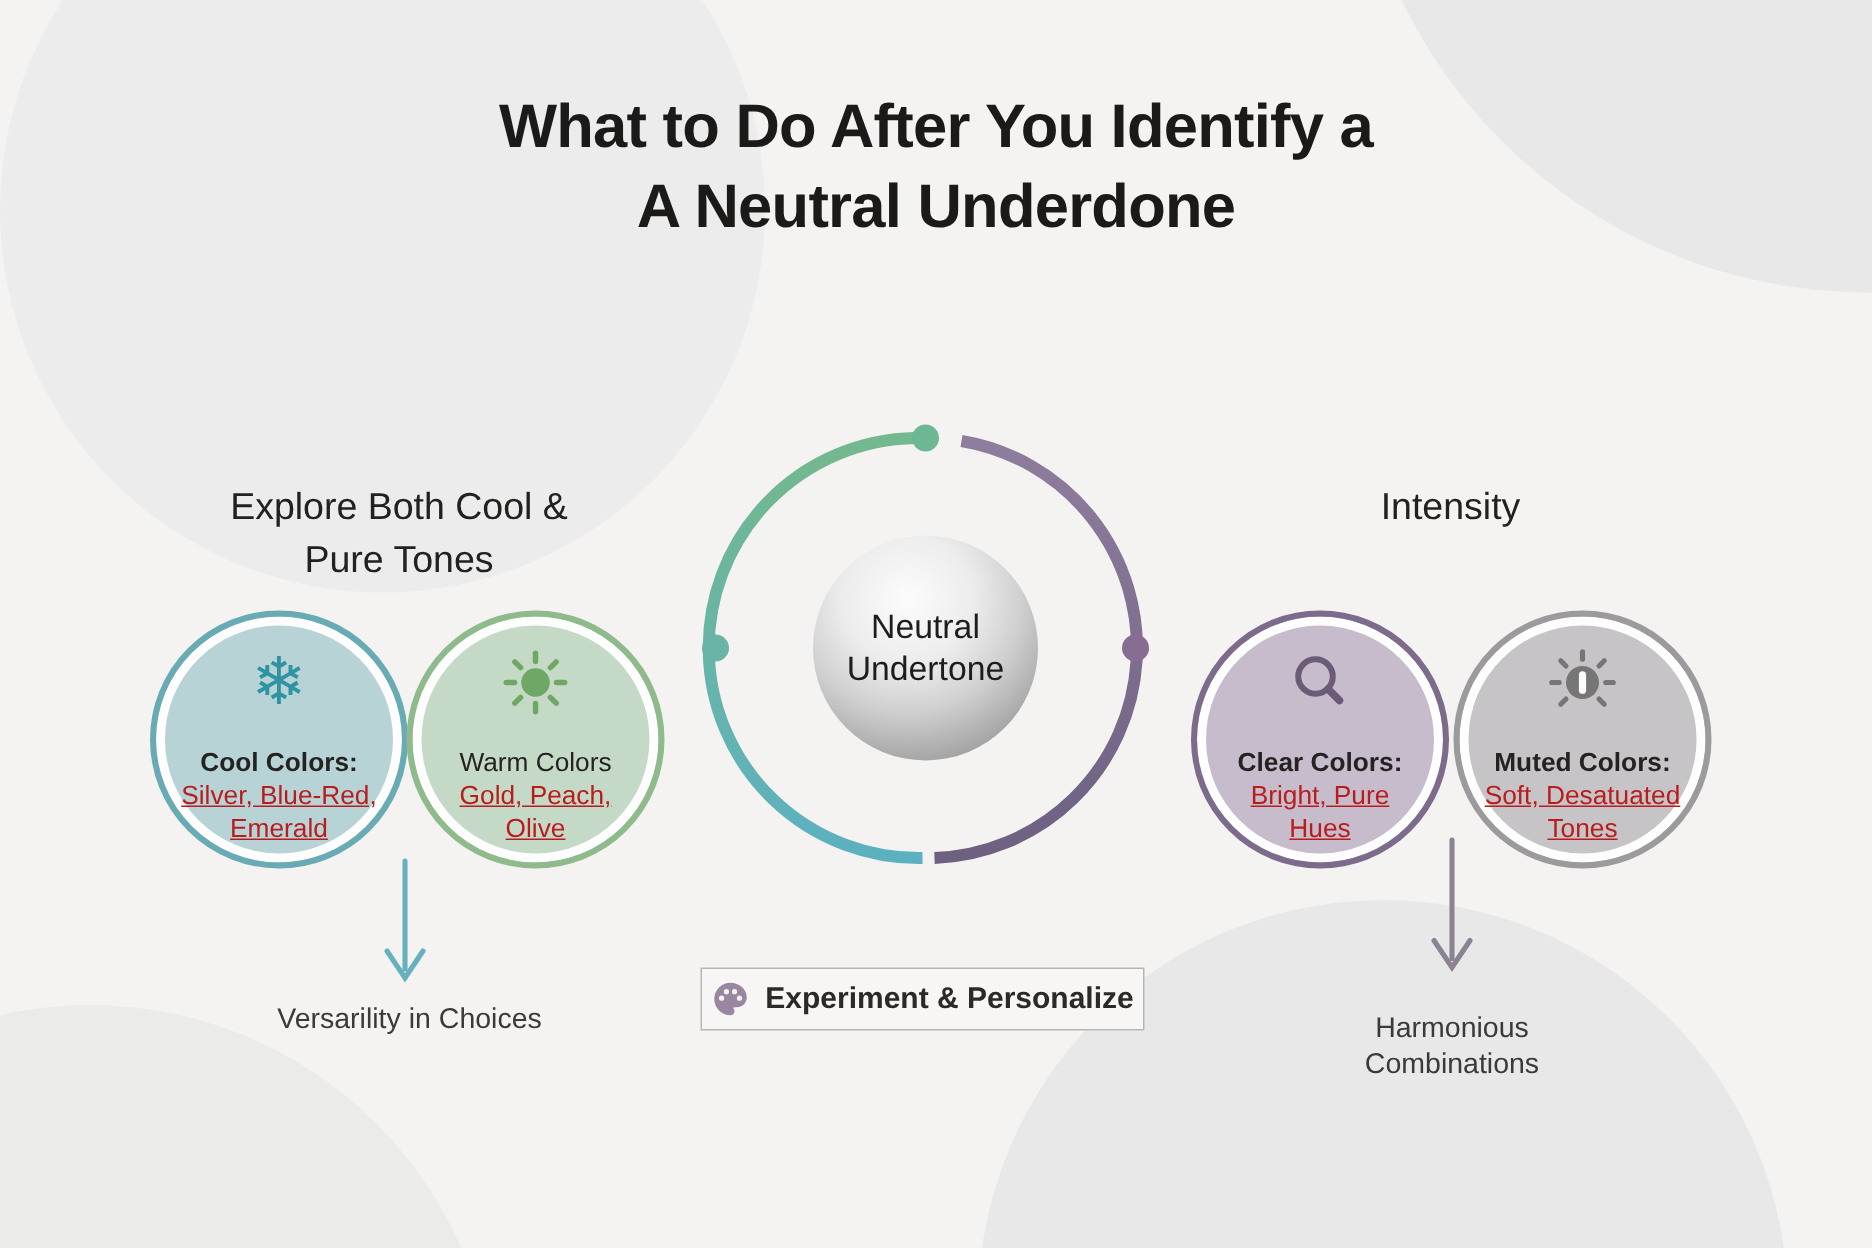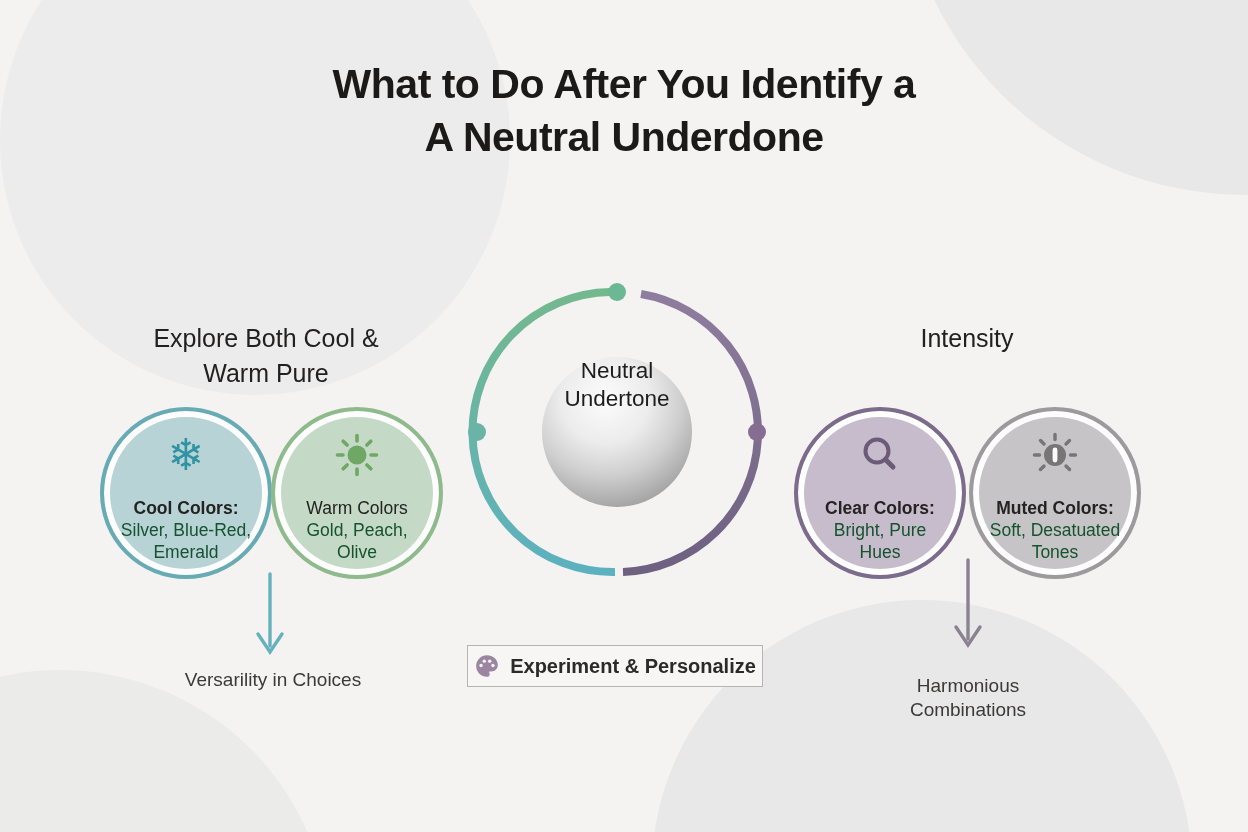"Warm Pure" div { text: Warm Pure -> Pure Tones }
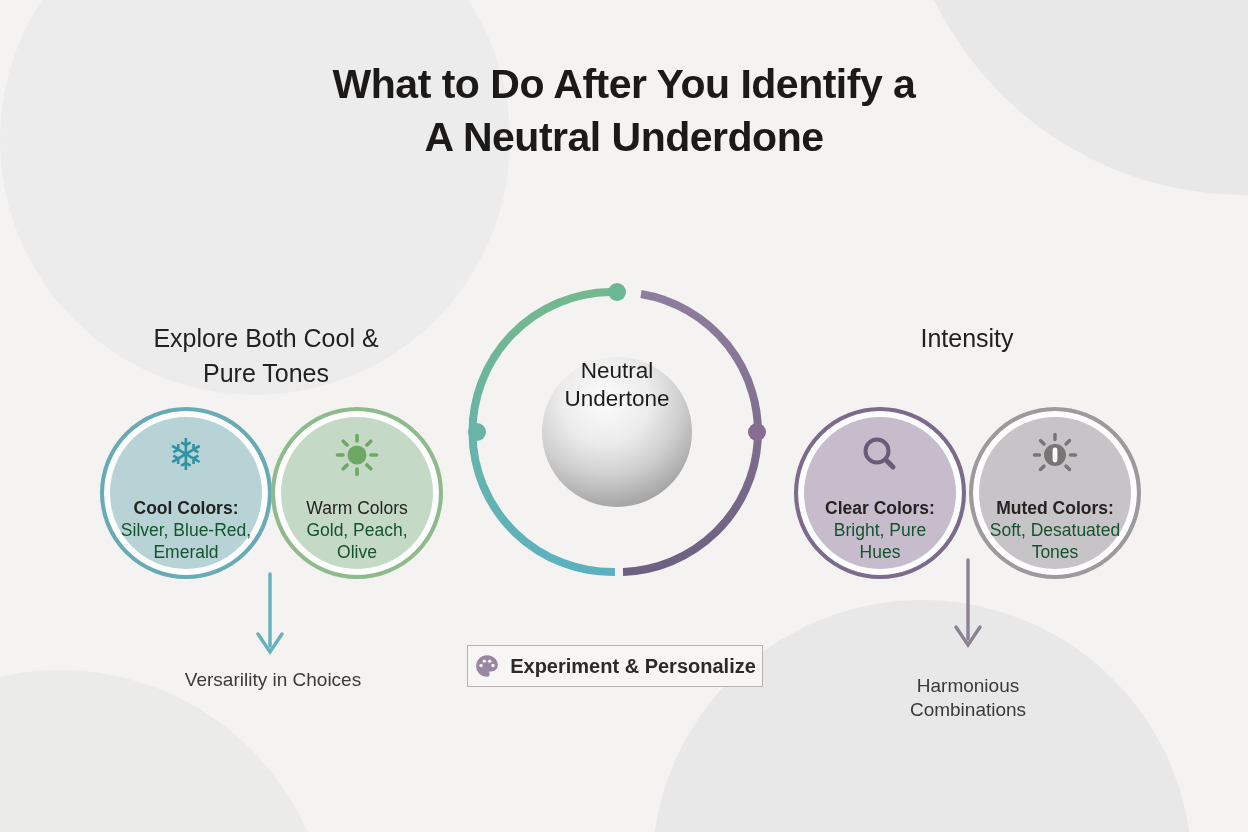"Neutral" .sphere { justify-content: none -> center }
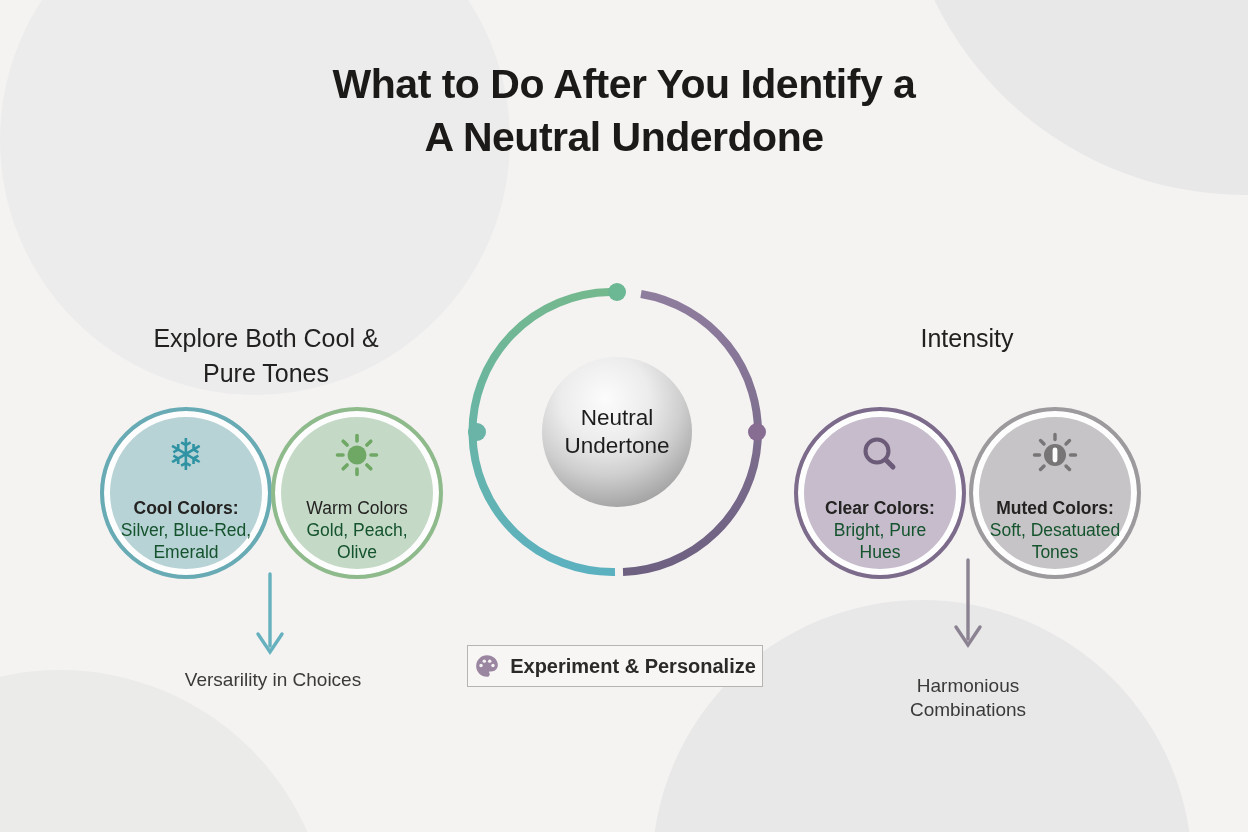"Silver, Blue-Red," .bline { color: #14532d -> #b91c1c; text-decoration: none -> underline }
